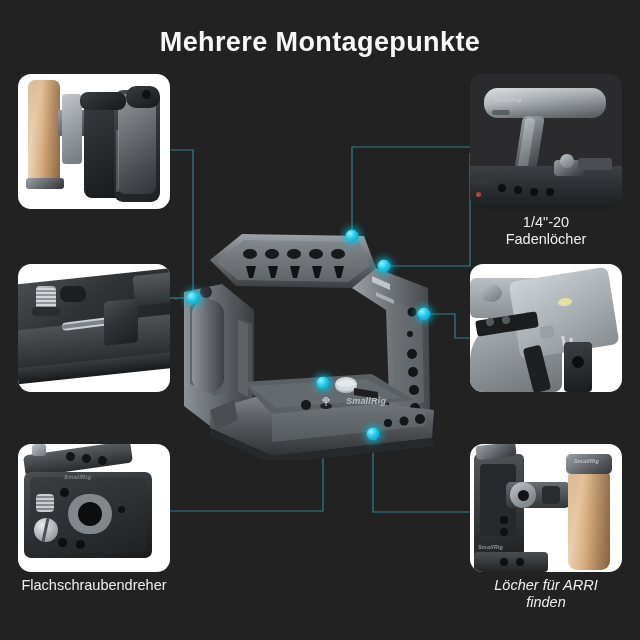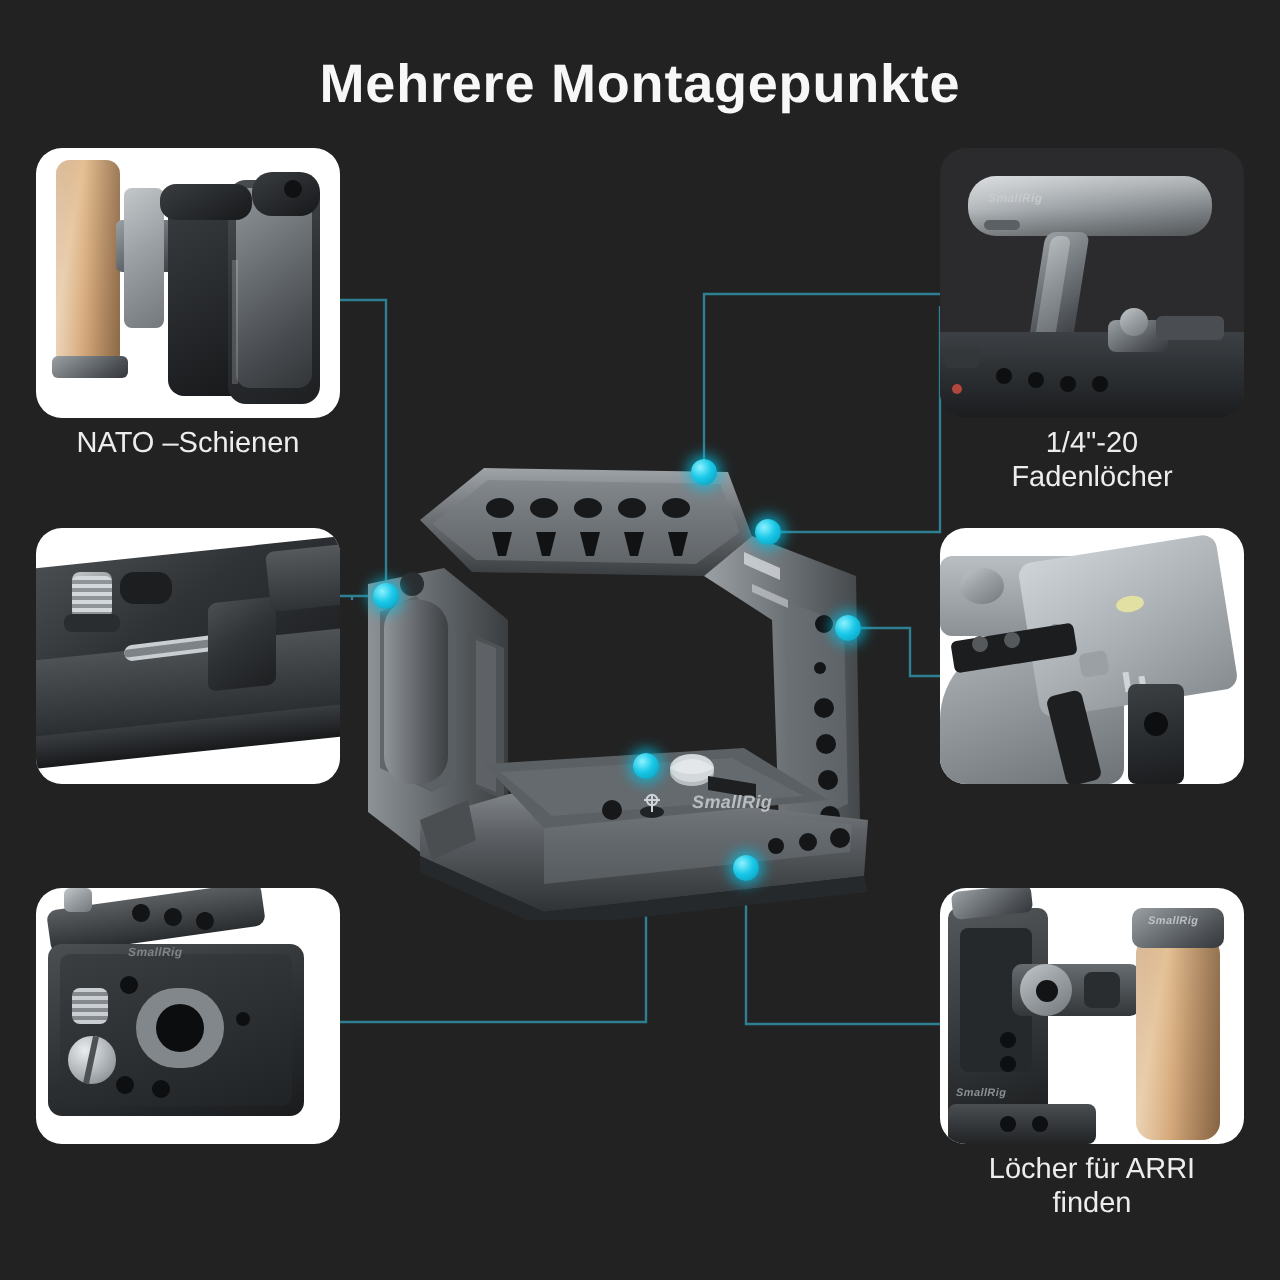"NATO –Schienen" div.caption { html: <div>NATO –Schienen</div> -> none }
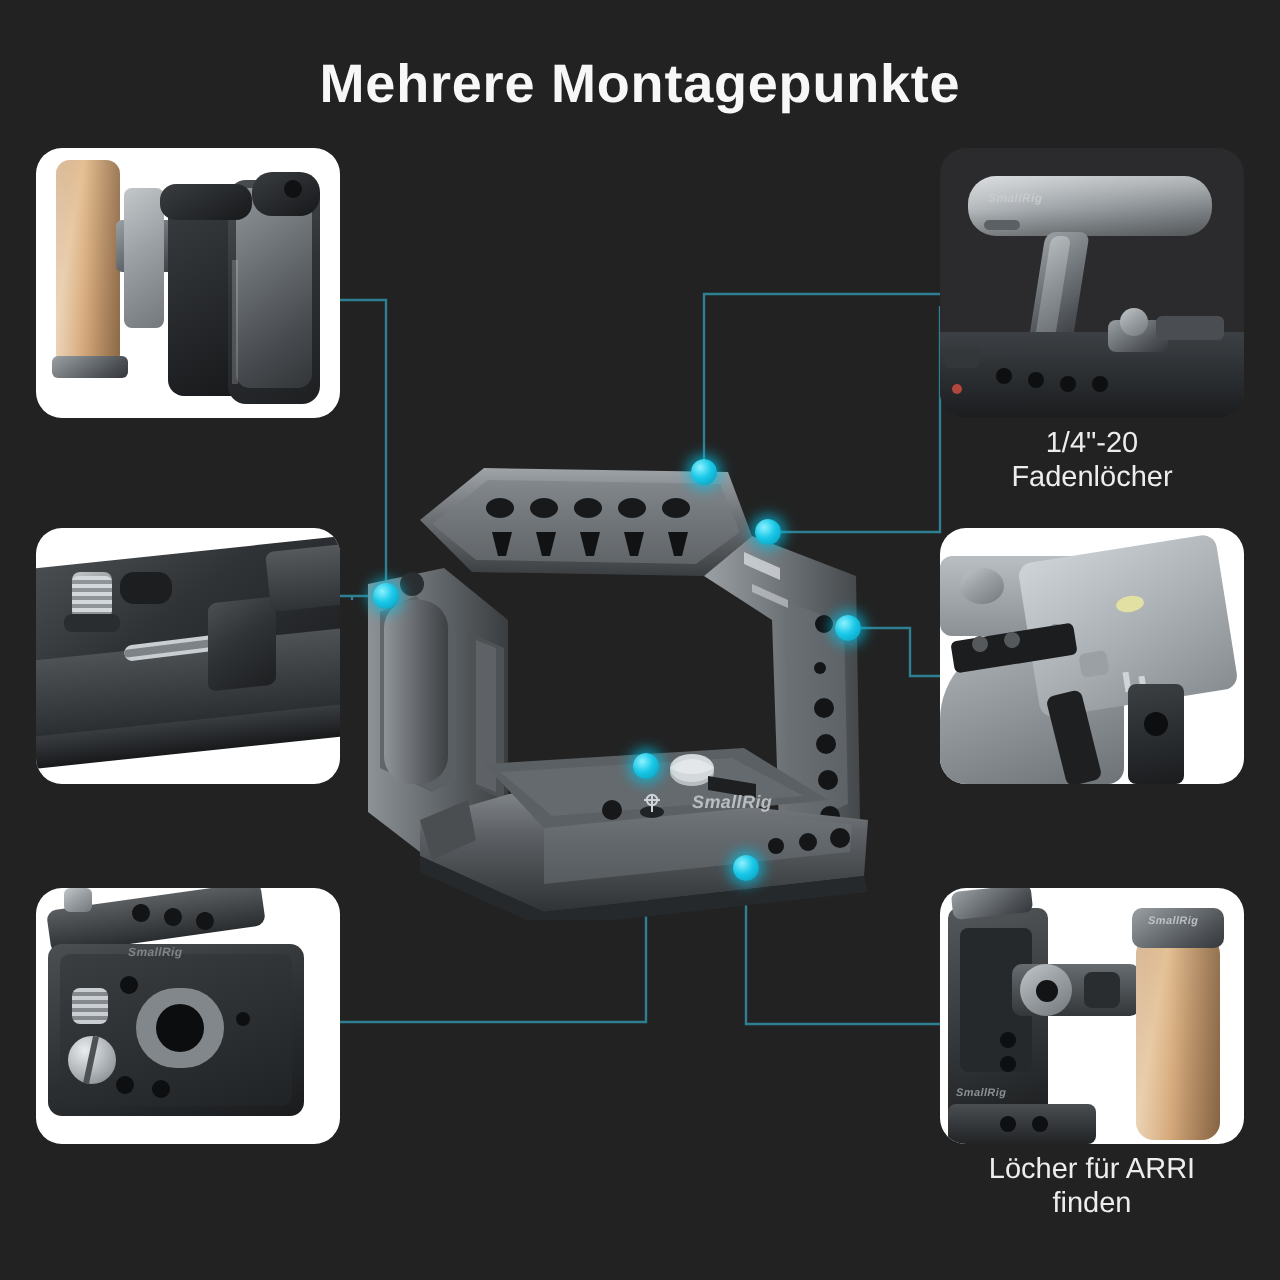"Flachschraubendreher" div.caption { html: none -> <div>Flachschraubendreher</div> }
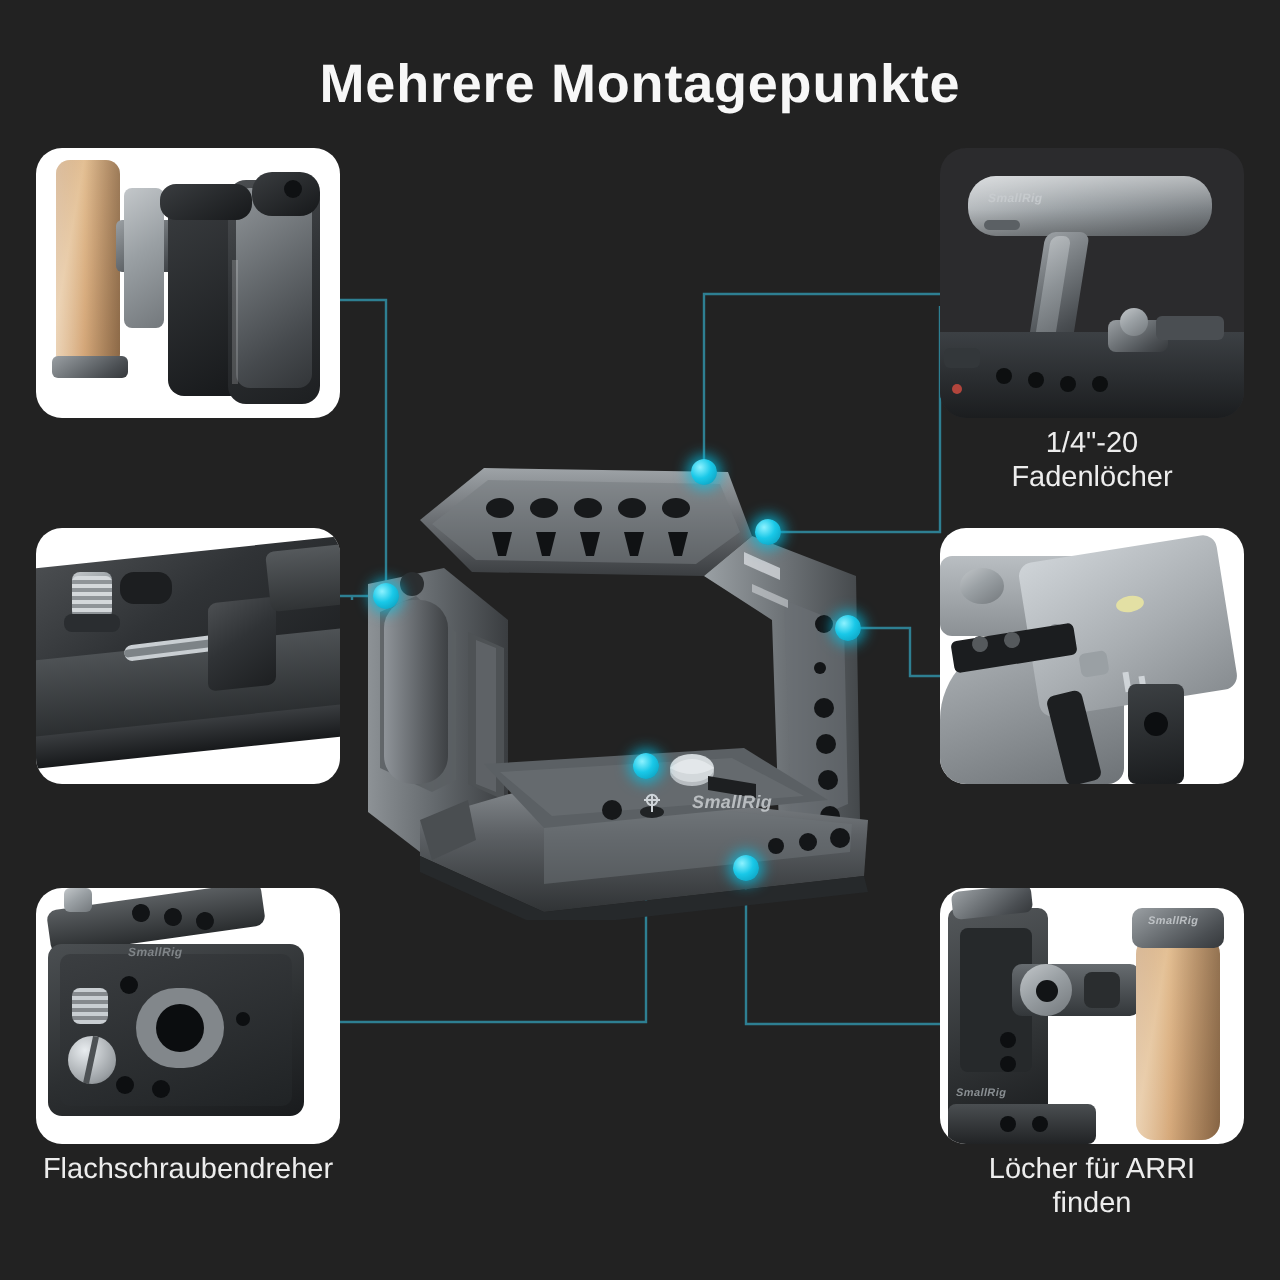"Löcher für ARRI" #card-arri .caption { font-style: none -> italic }
